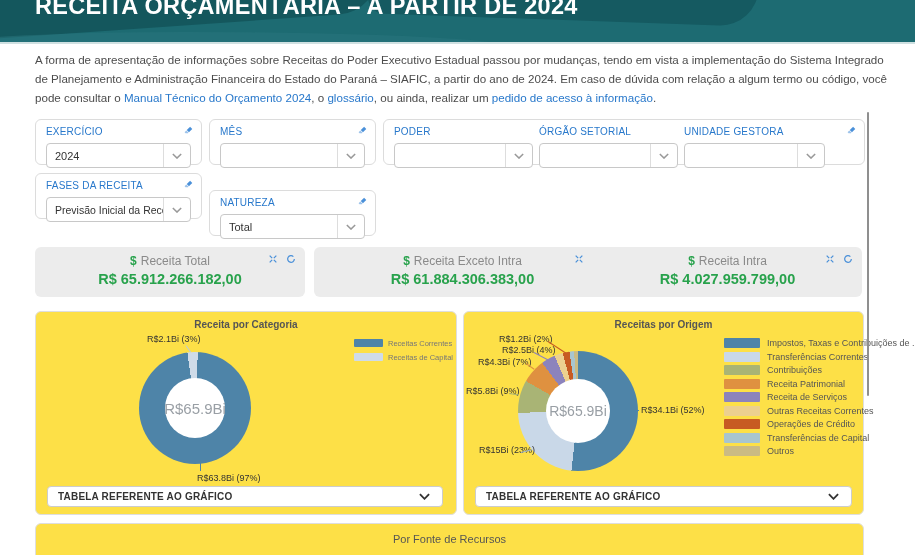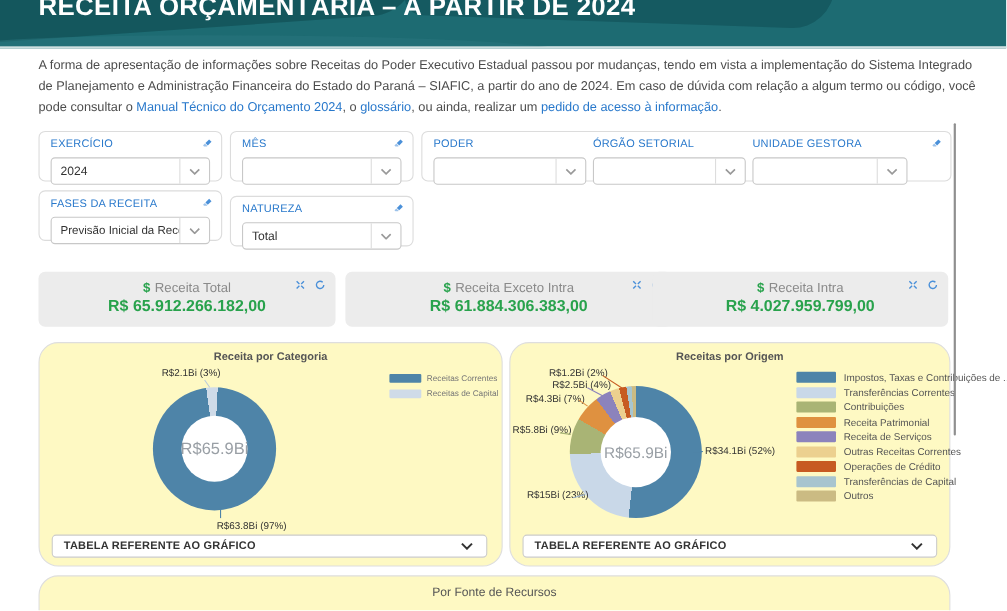"NATUREZA" div.fbox { top: 178px -> 190px }
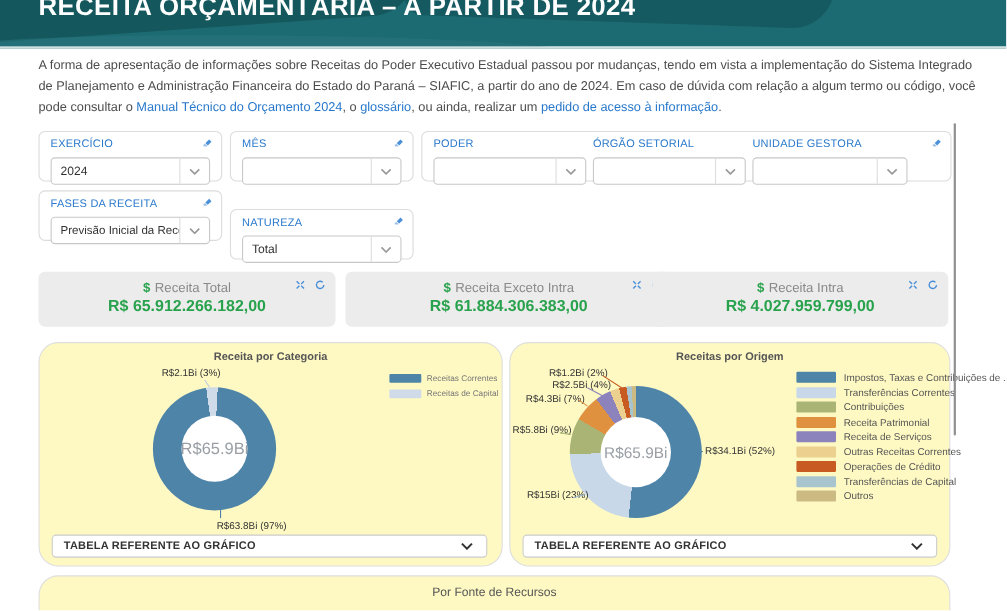"Receita por Categoria" .panel { background: #fef9c3 -> #fde047; border-radius: 18px -> 6px }
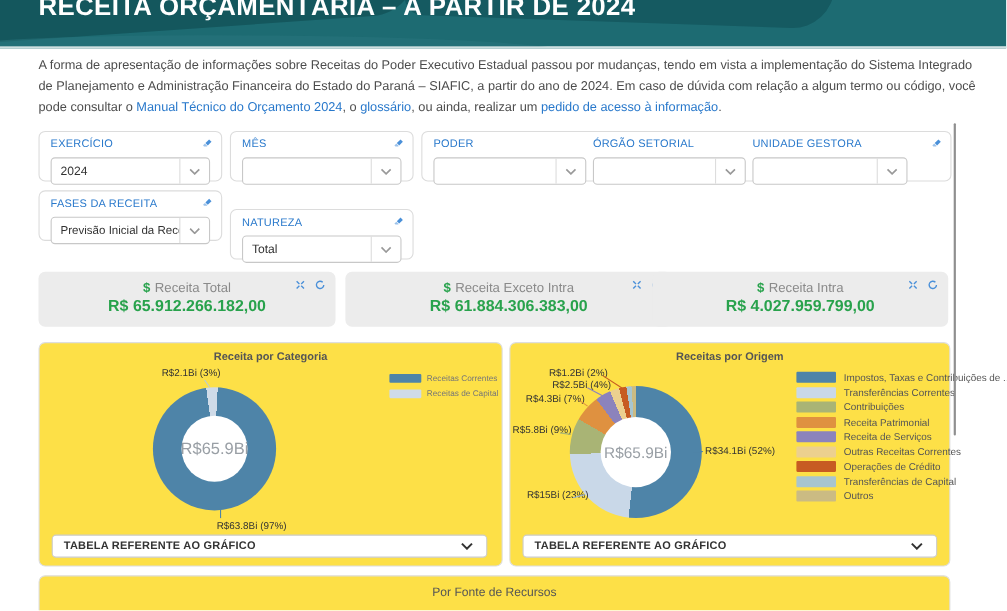"Receitas Correntes" .lg-row { align-items: flex-end -> flex-start }
